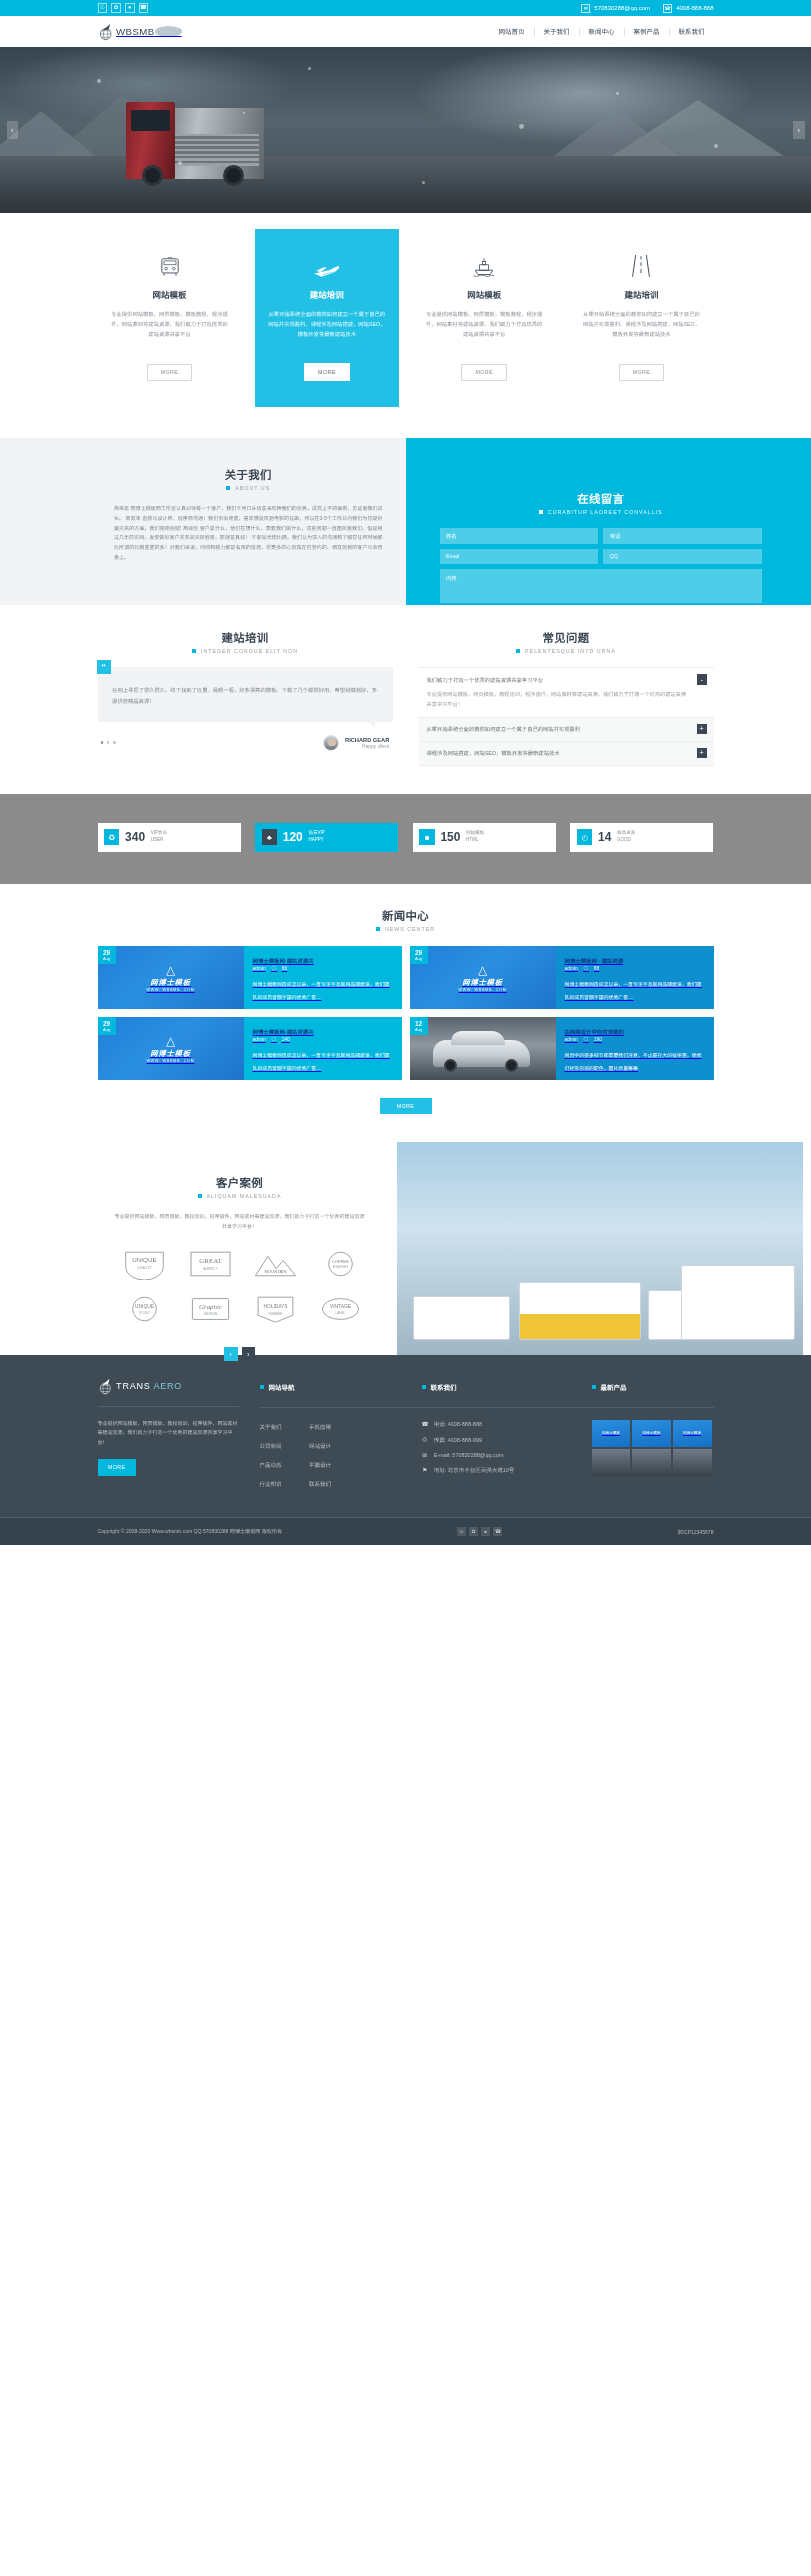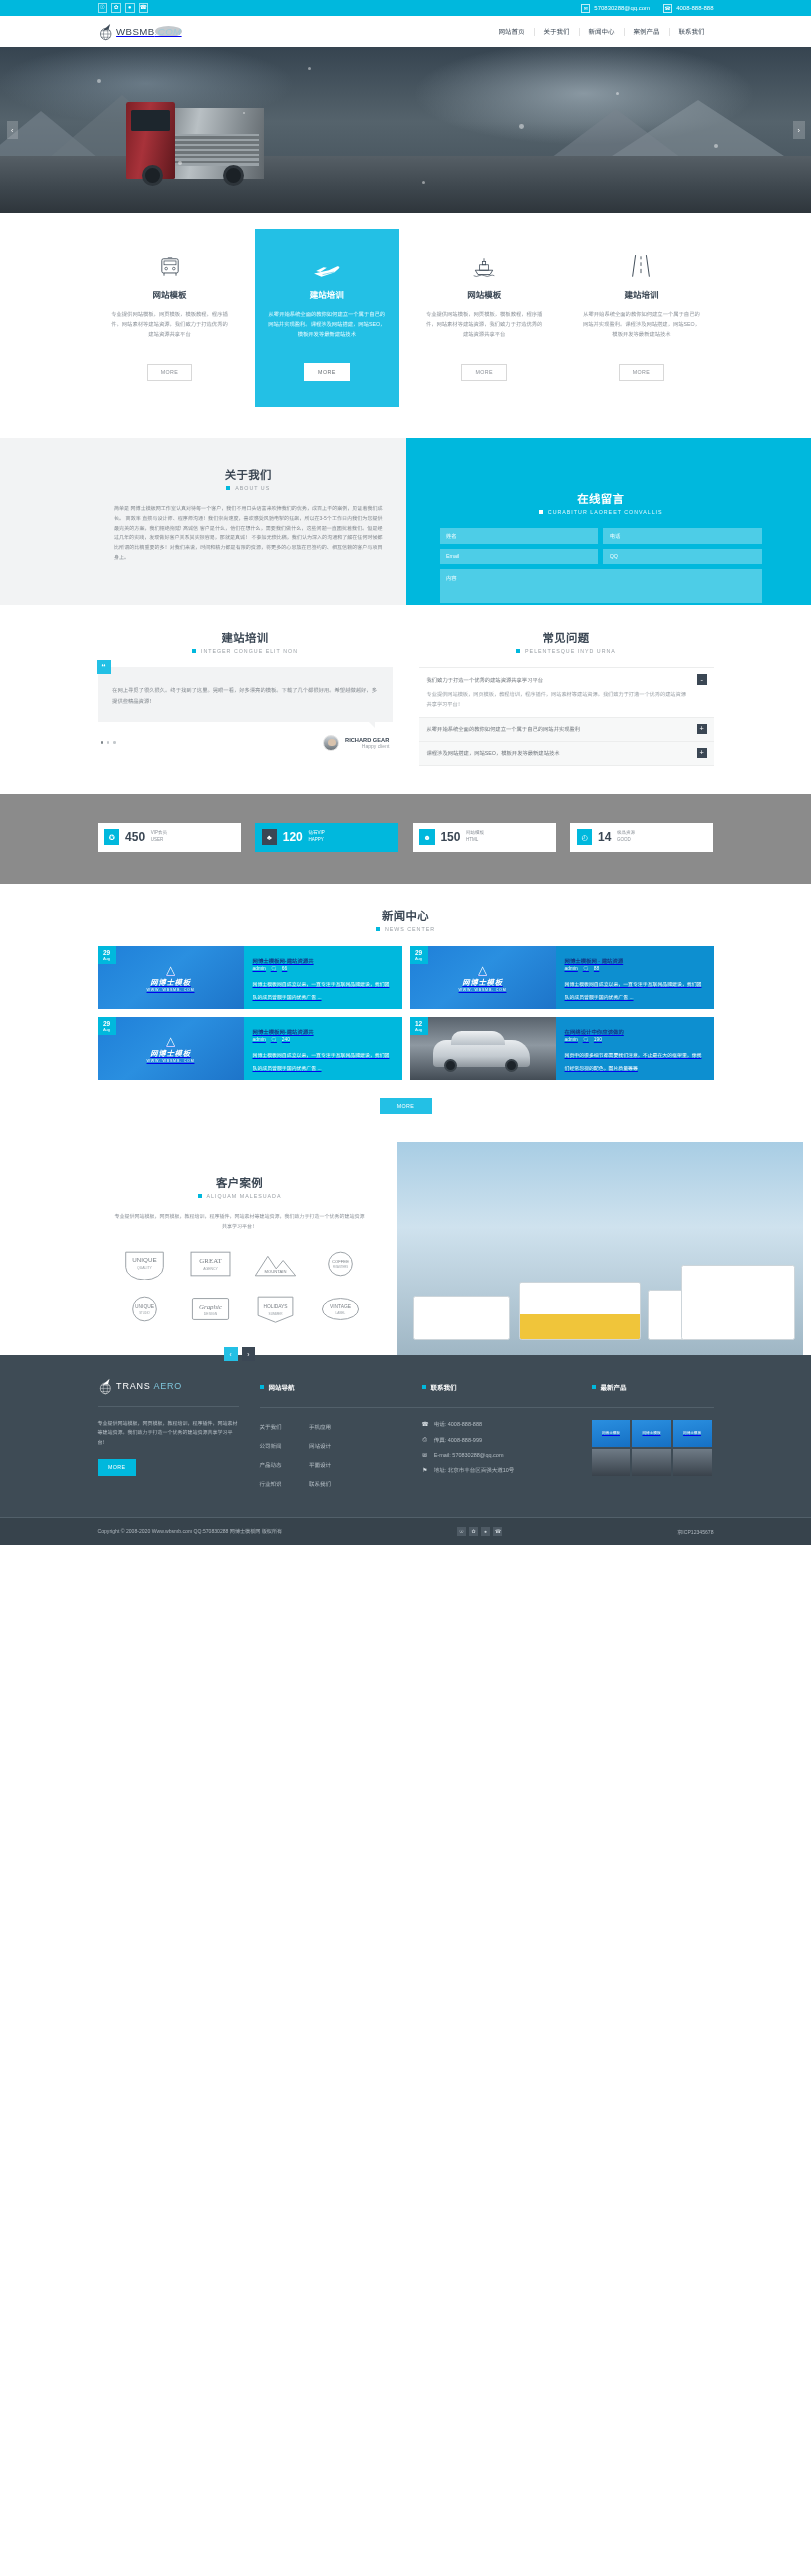"450" span.stat-num { text: 450 -> 340 }
